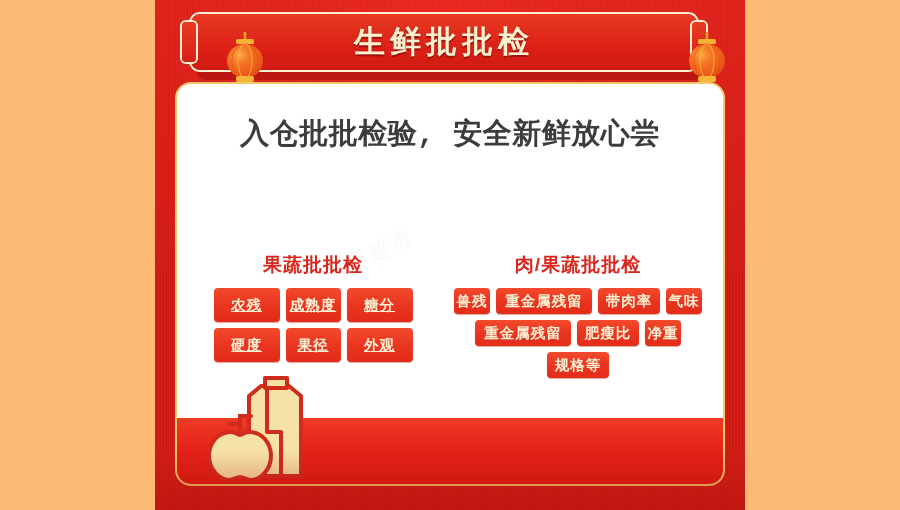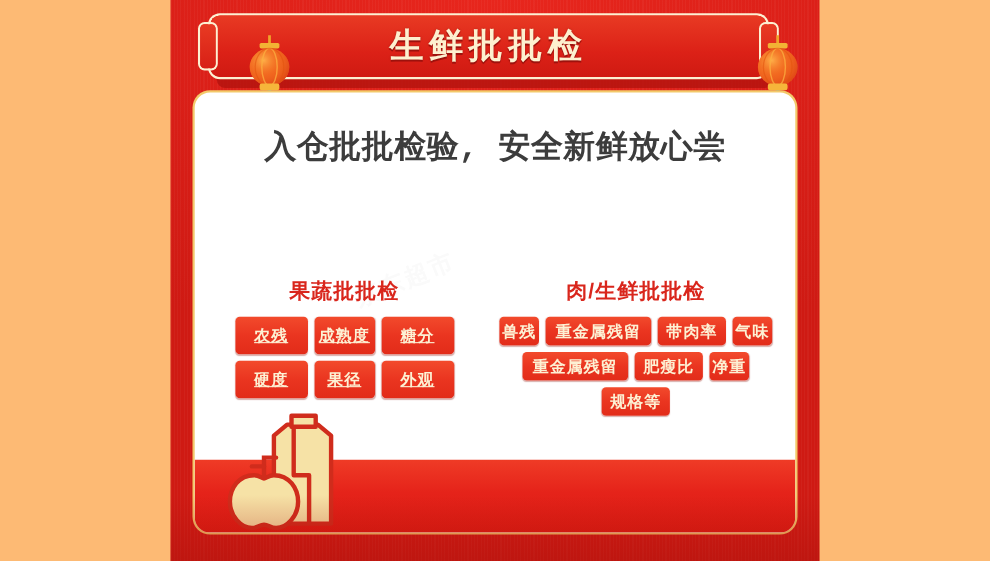"肉/生鲜批批检" div.col-title { text: /生鲜 -> /果蔬 }
